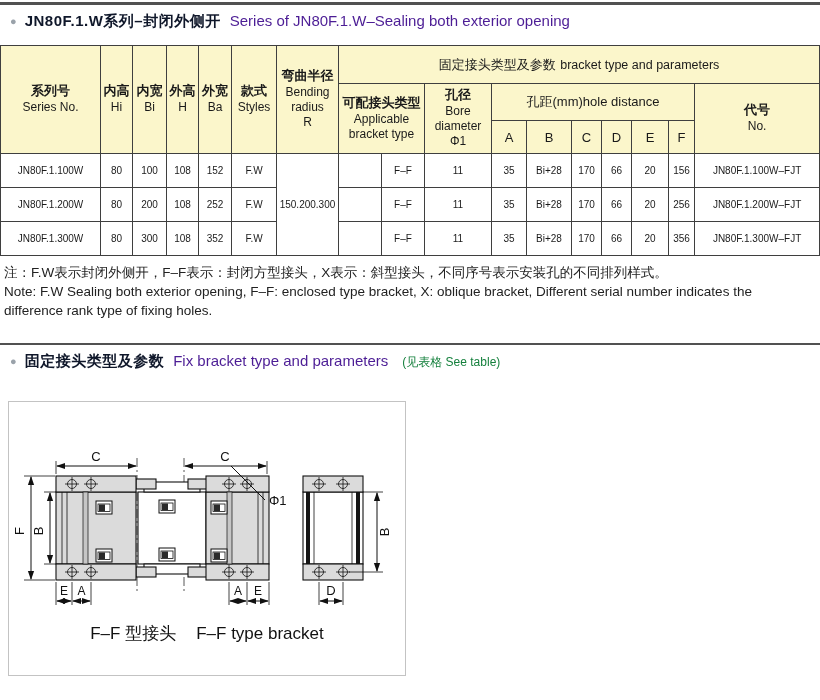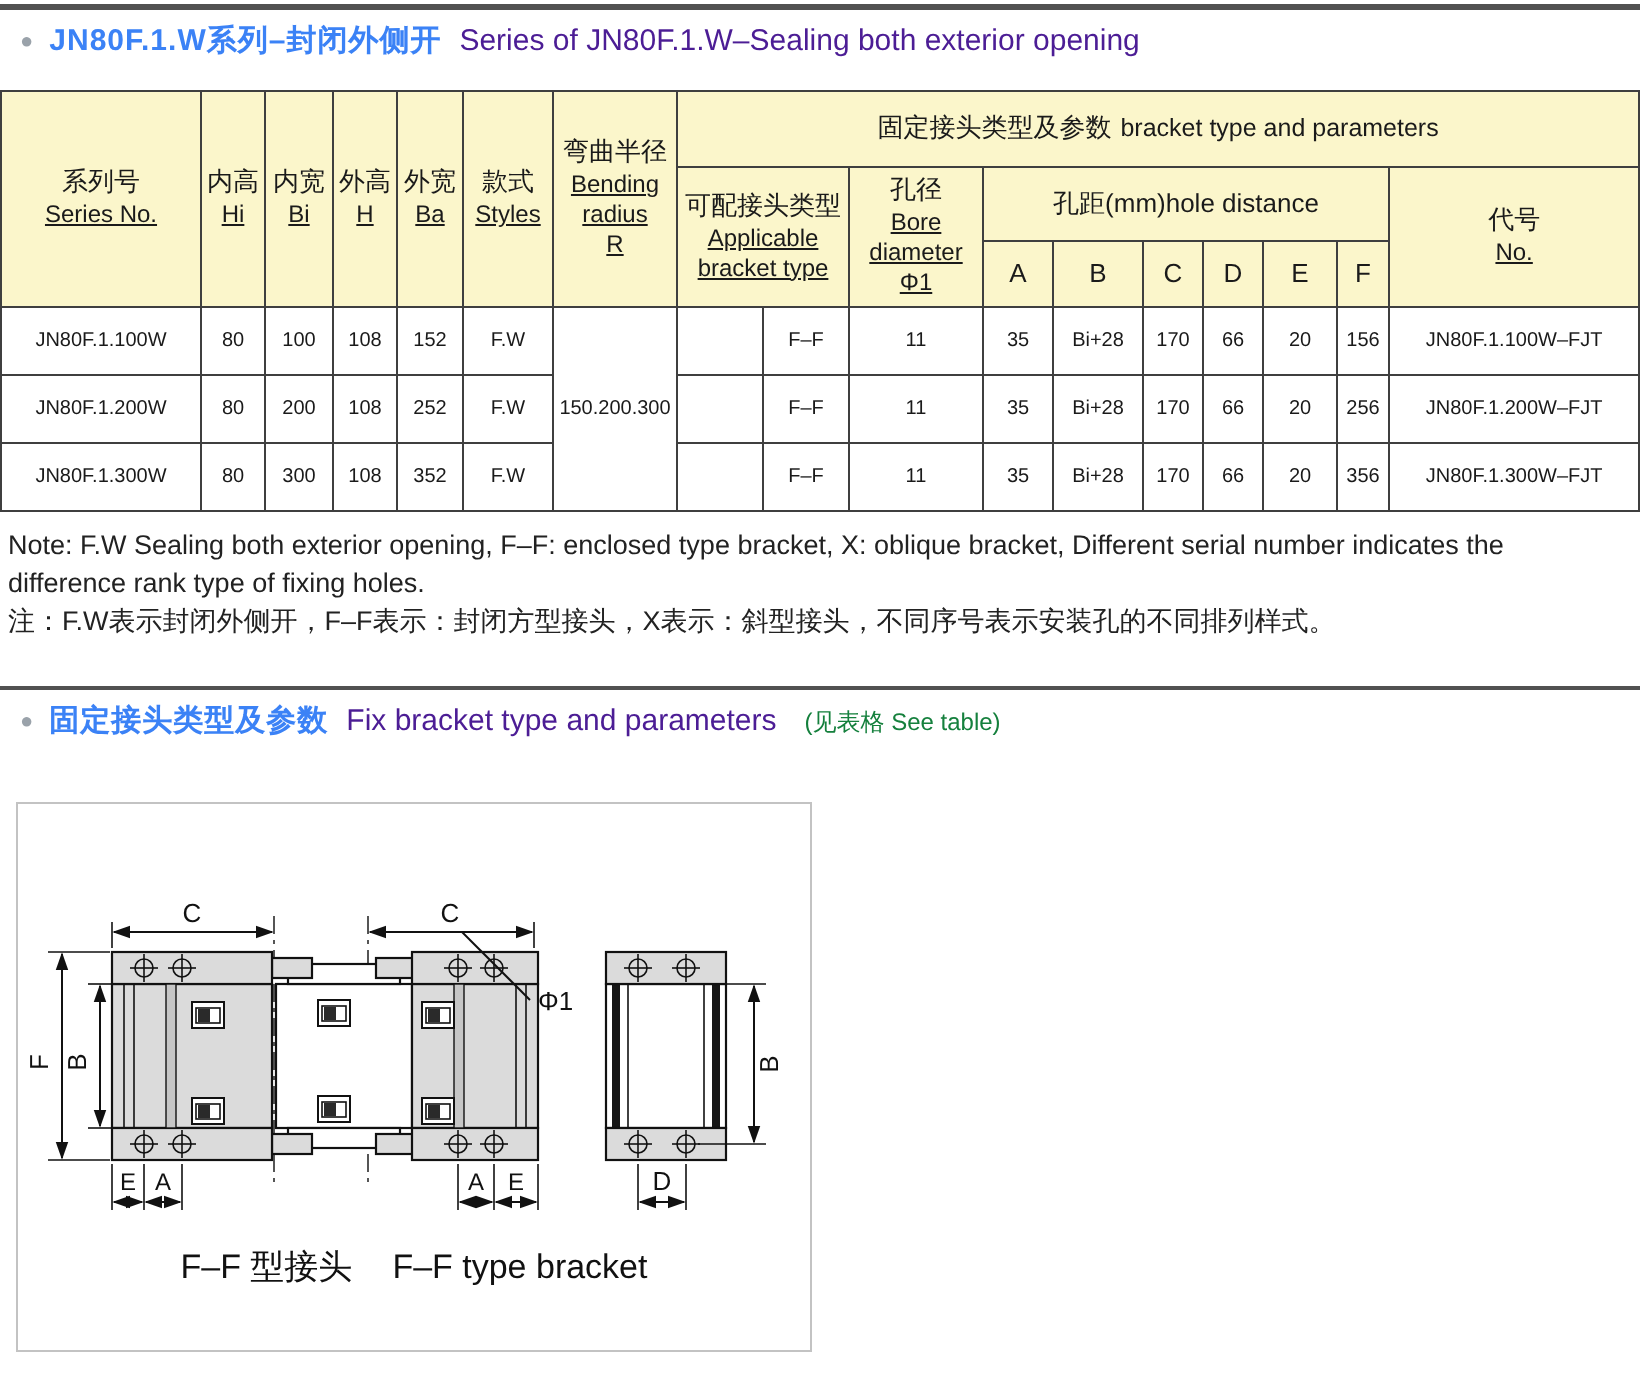"JN80F.1.W系列–封闭外侧开" .t-cn { color: #3b82f6 -> #0f172a }
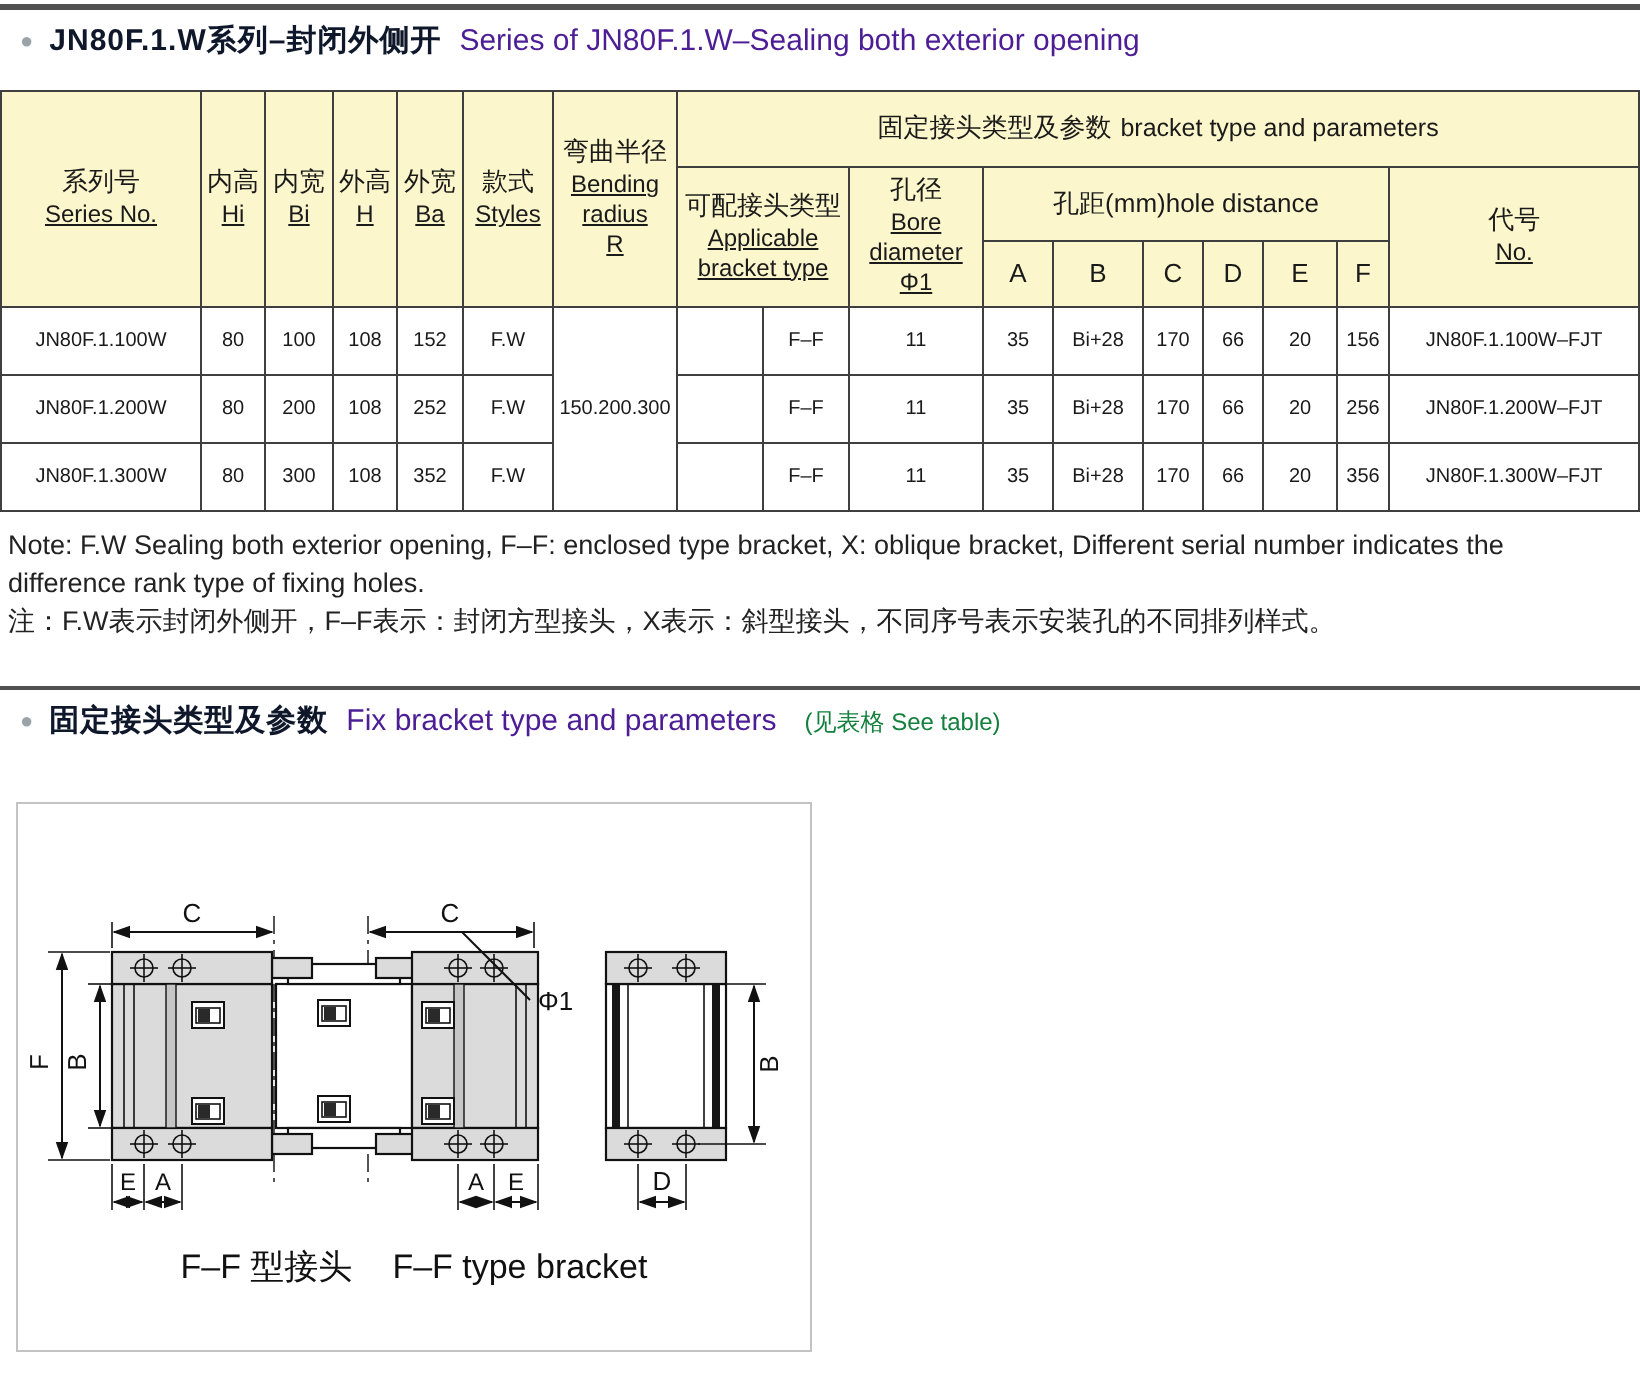"弯曲半径" .l1 { font-weight: none -> bold }
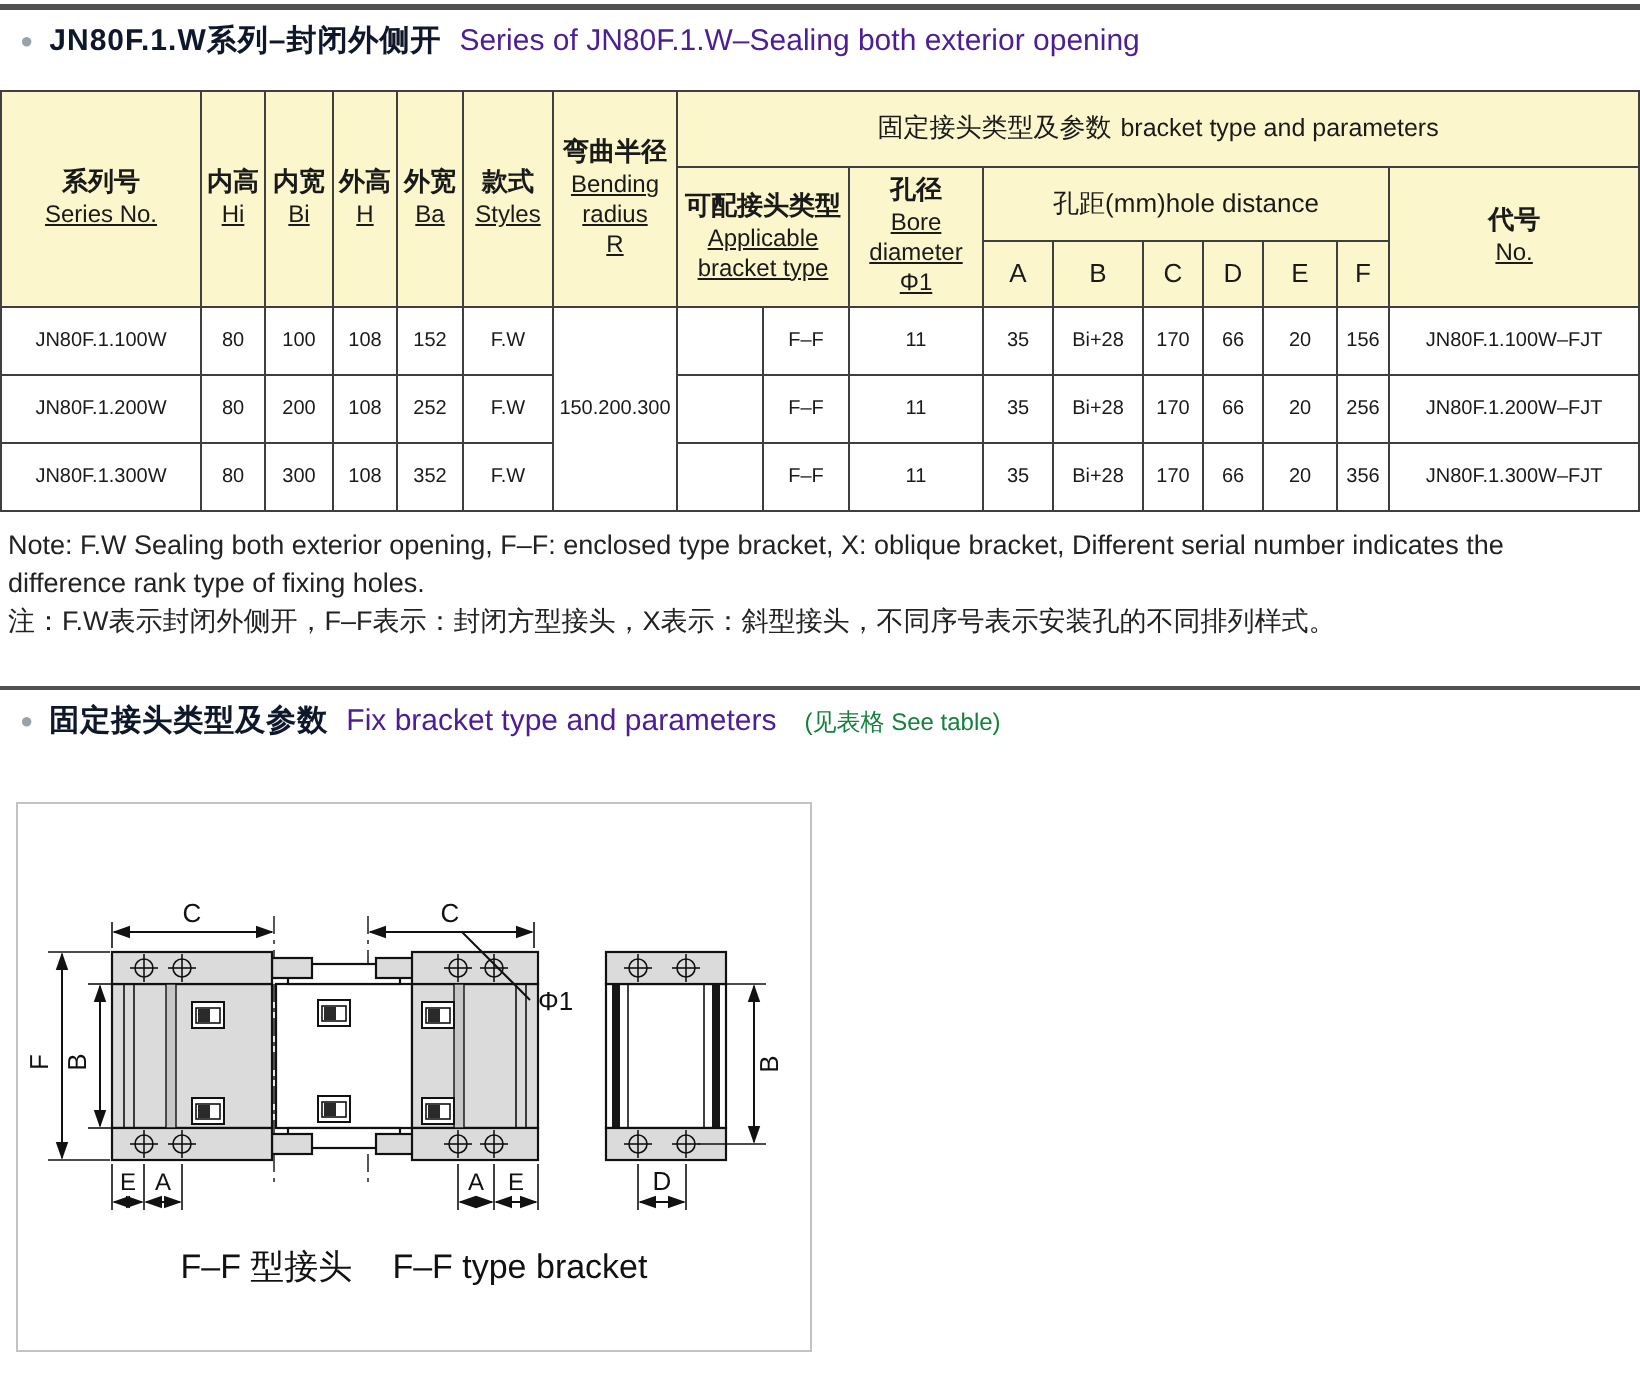"Bending" .l2 { text-decoration: underline -> none }
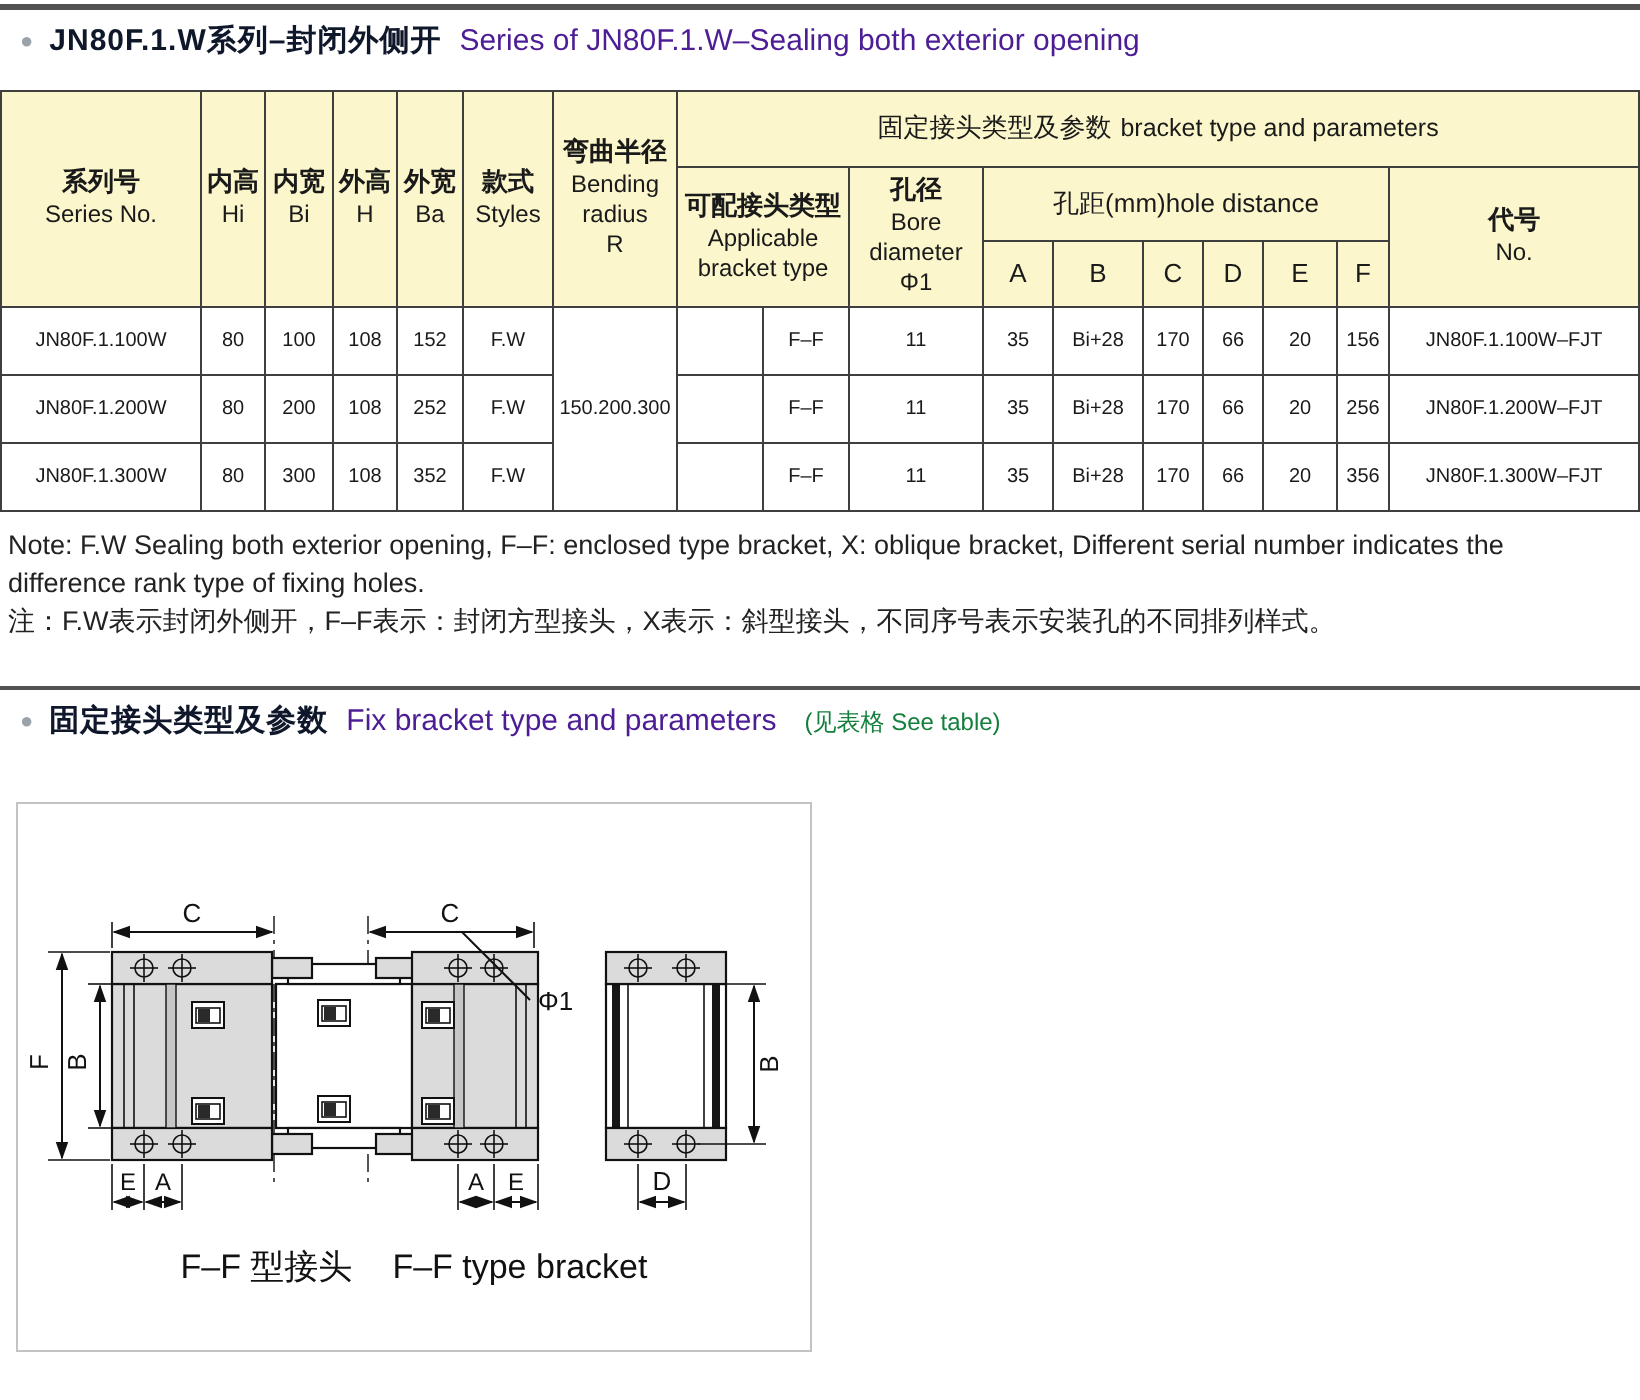"Note: F.W Sealing both exterior" p { order: before "注：F.W表示封闭外侧开，F–F表示：封闭方型接头，X表示：斜型接头，不同序号表" -> after "注：F.W表示封闭外侧开，F–F表示：封闭方型接头，X表示：斜型接头，不同序号表" }
